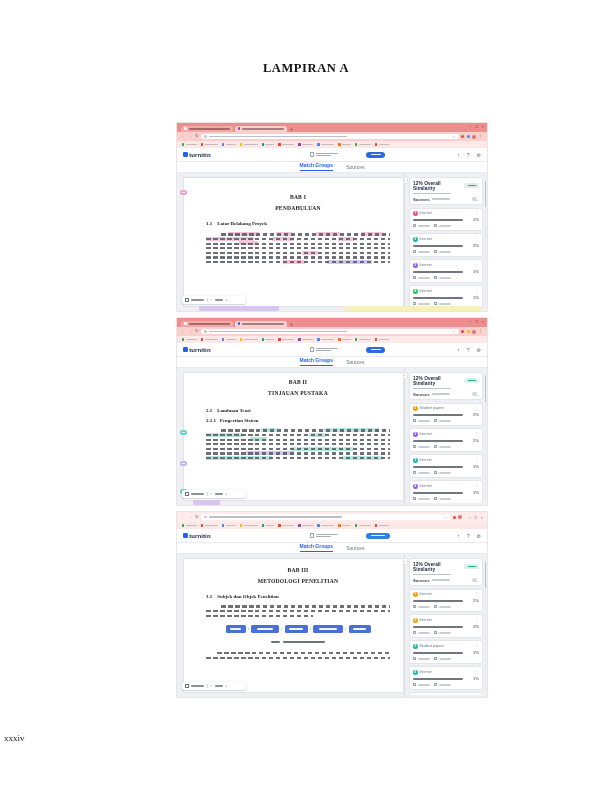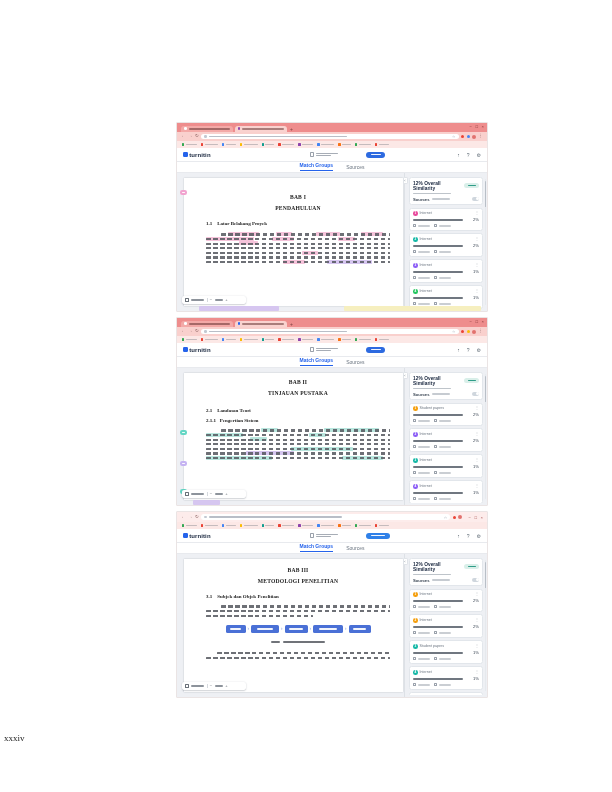"LAMPIRAN A" div.ptitle { html: none -> <div>LAMPIRAN A</div> }
